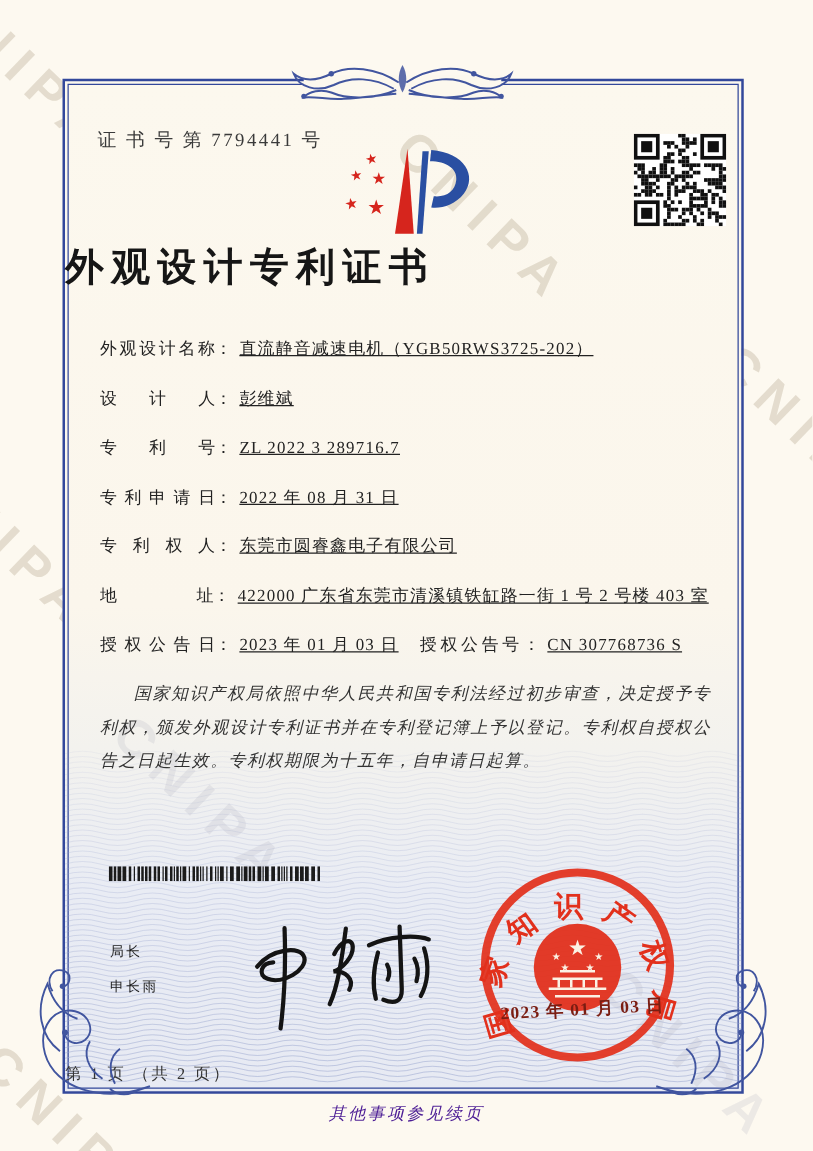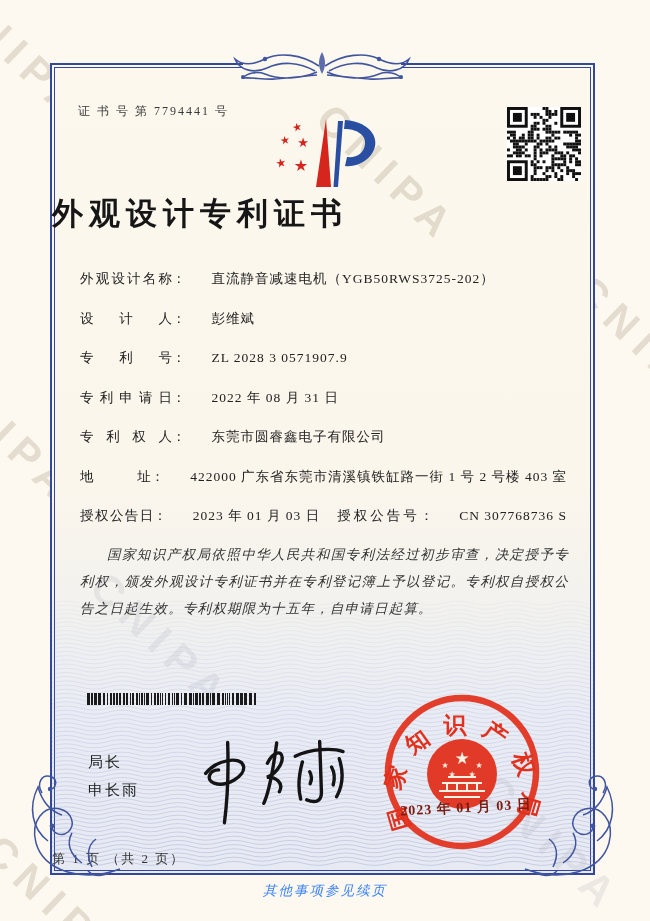"证 书 号 第 7794441" .cert-no { font-size: 12px -> 15px }
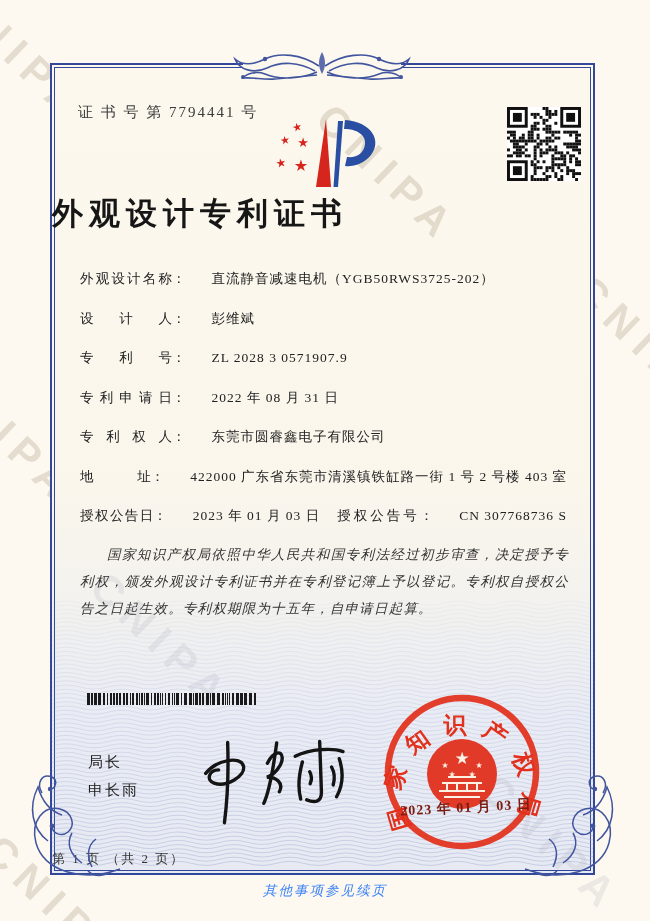"直流静音减速电机（YGB50RWS3725-202）" .val { margin-left: 24px -> 4px; text-decoration: none -> underline }
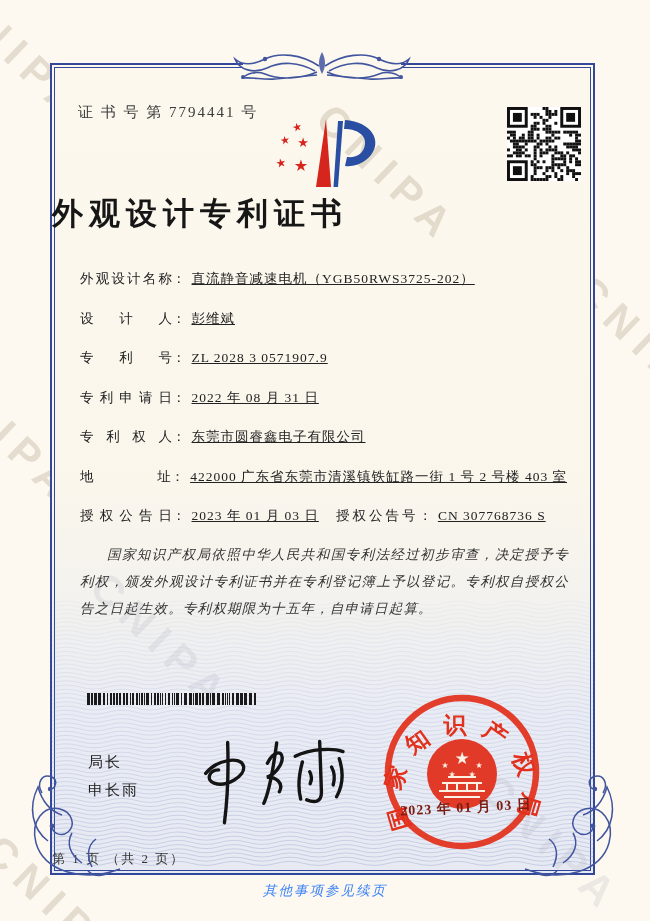"ZL 2028 3 0571907.9" span.val { text: 2028 3 0571907.9 -> 2022 3 289716.7 }
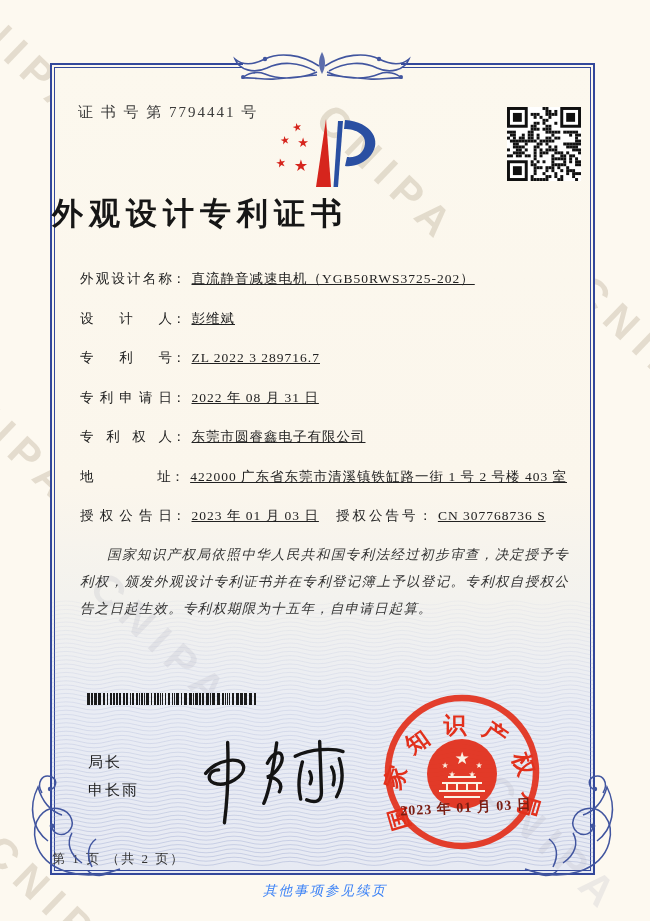"局长" .officer { font-size: 15px -> 11px }
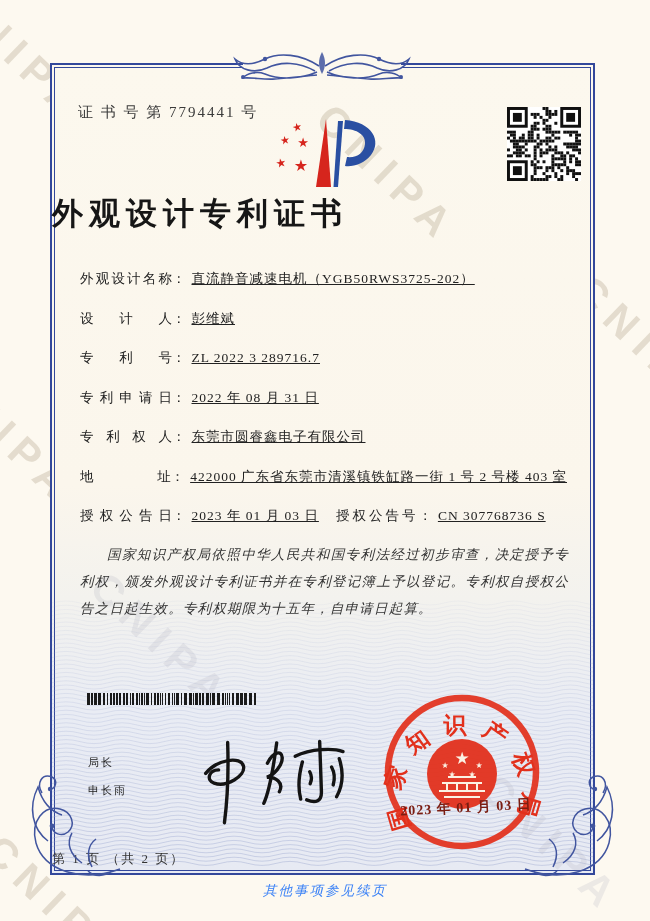"其他事项参见续页" .continuation { color: #3b82f6 -> #4c1d95 }
